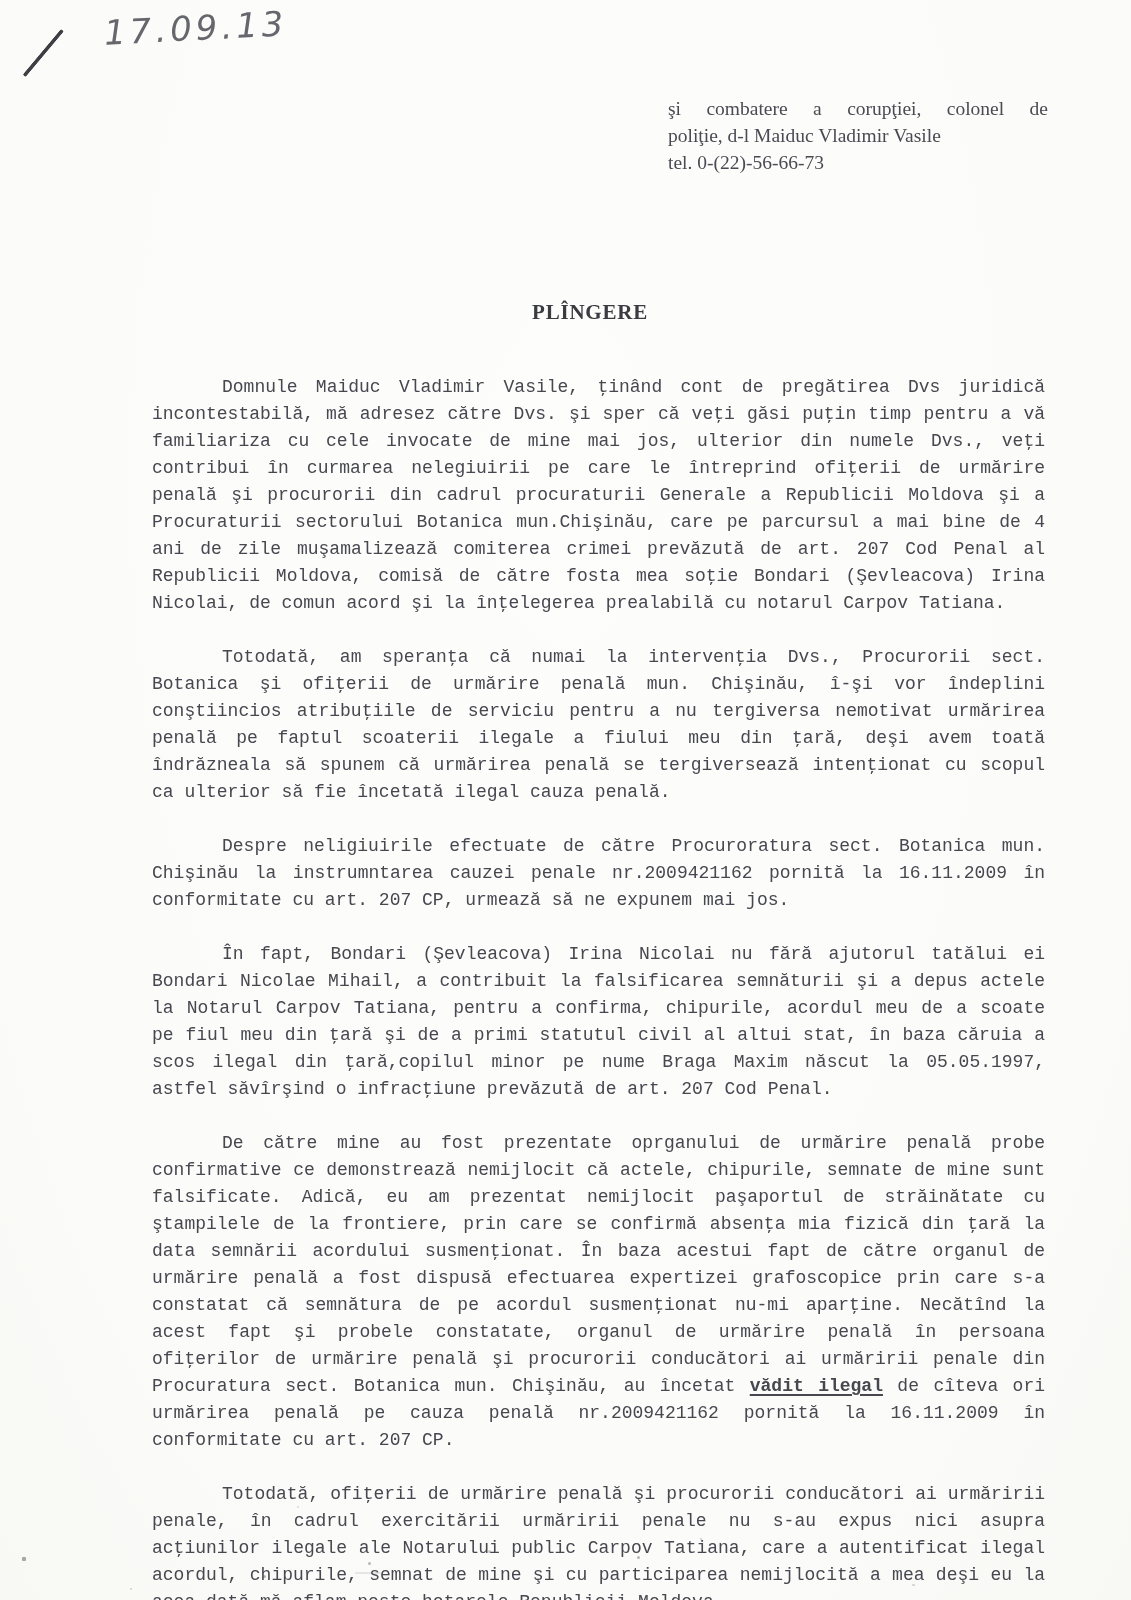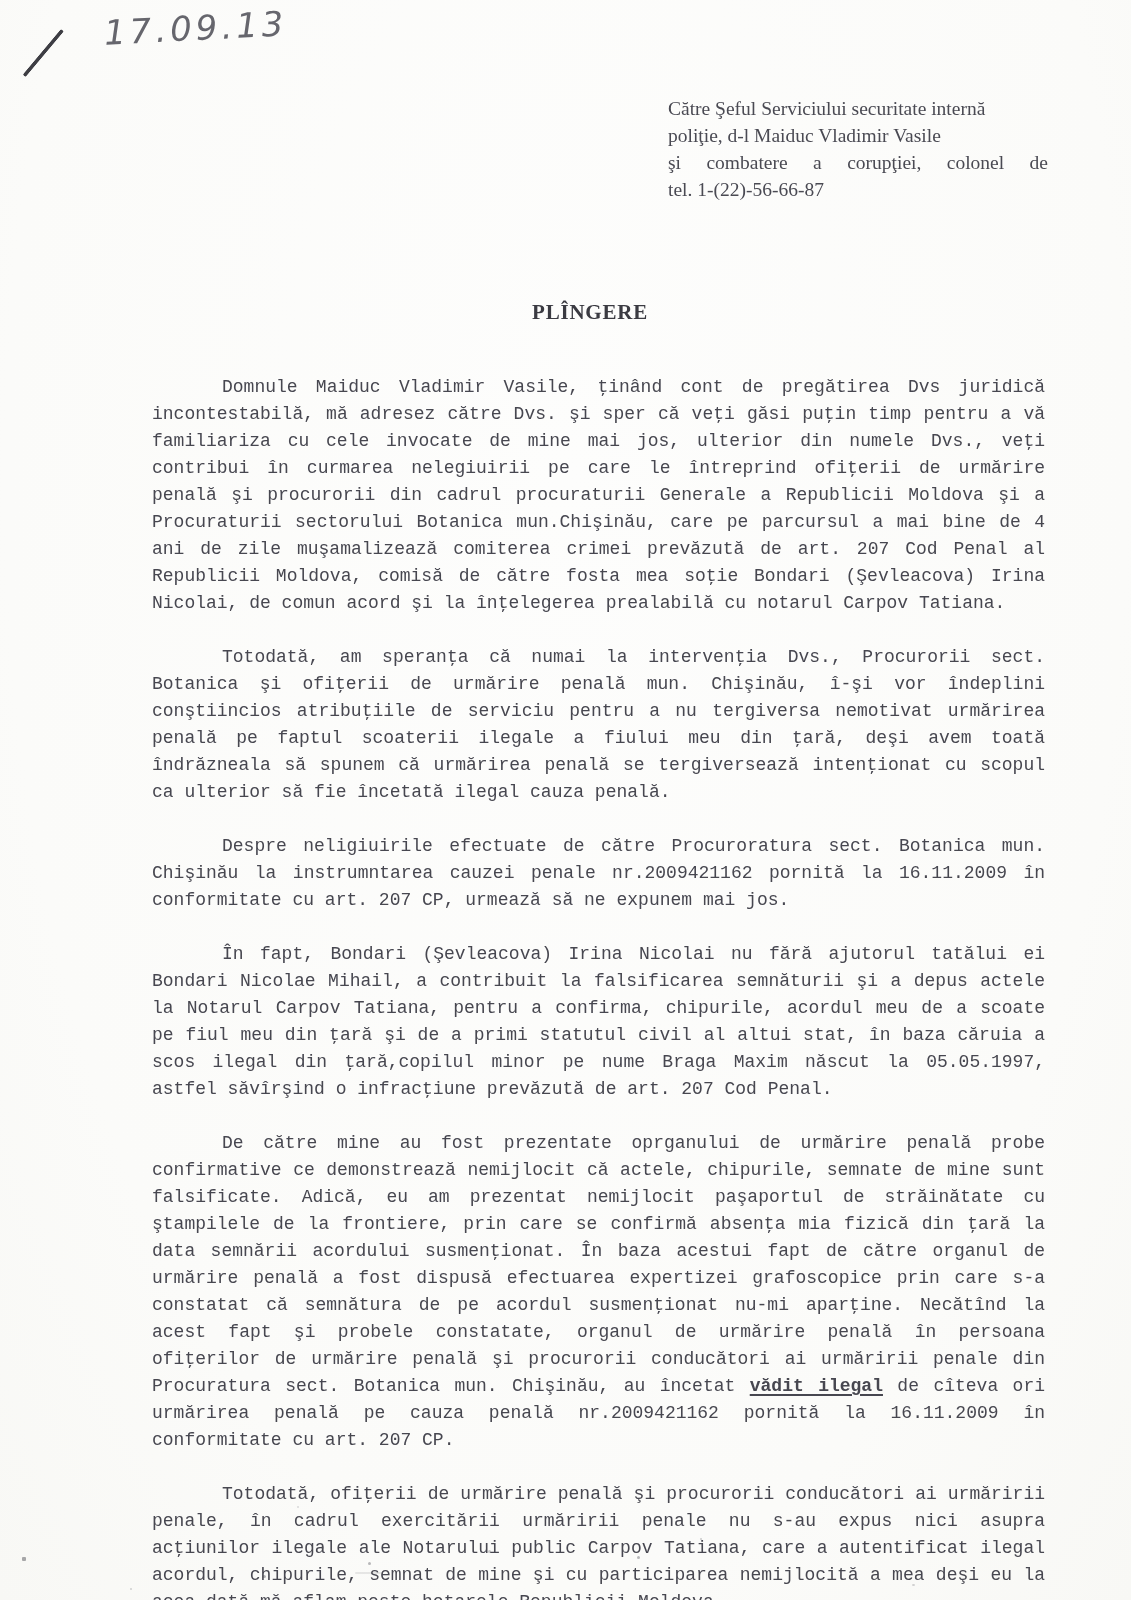"Către Şeful Serviciului securitate" div.line { html: <div>Către Şeful Serviciului securitate internă</div> -> none }
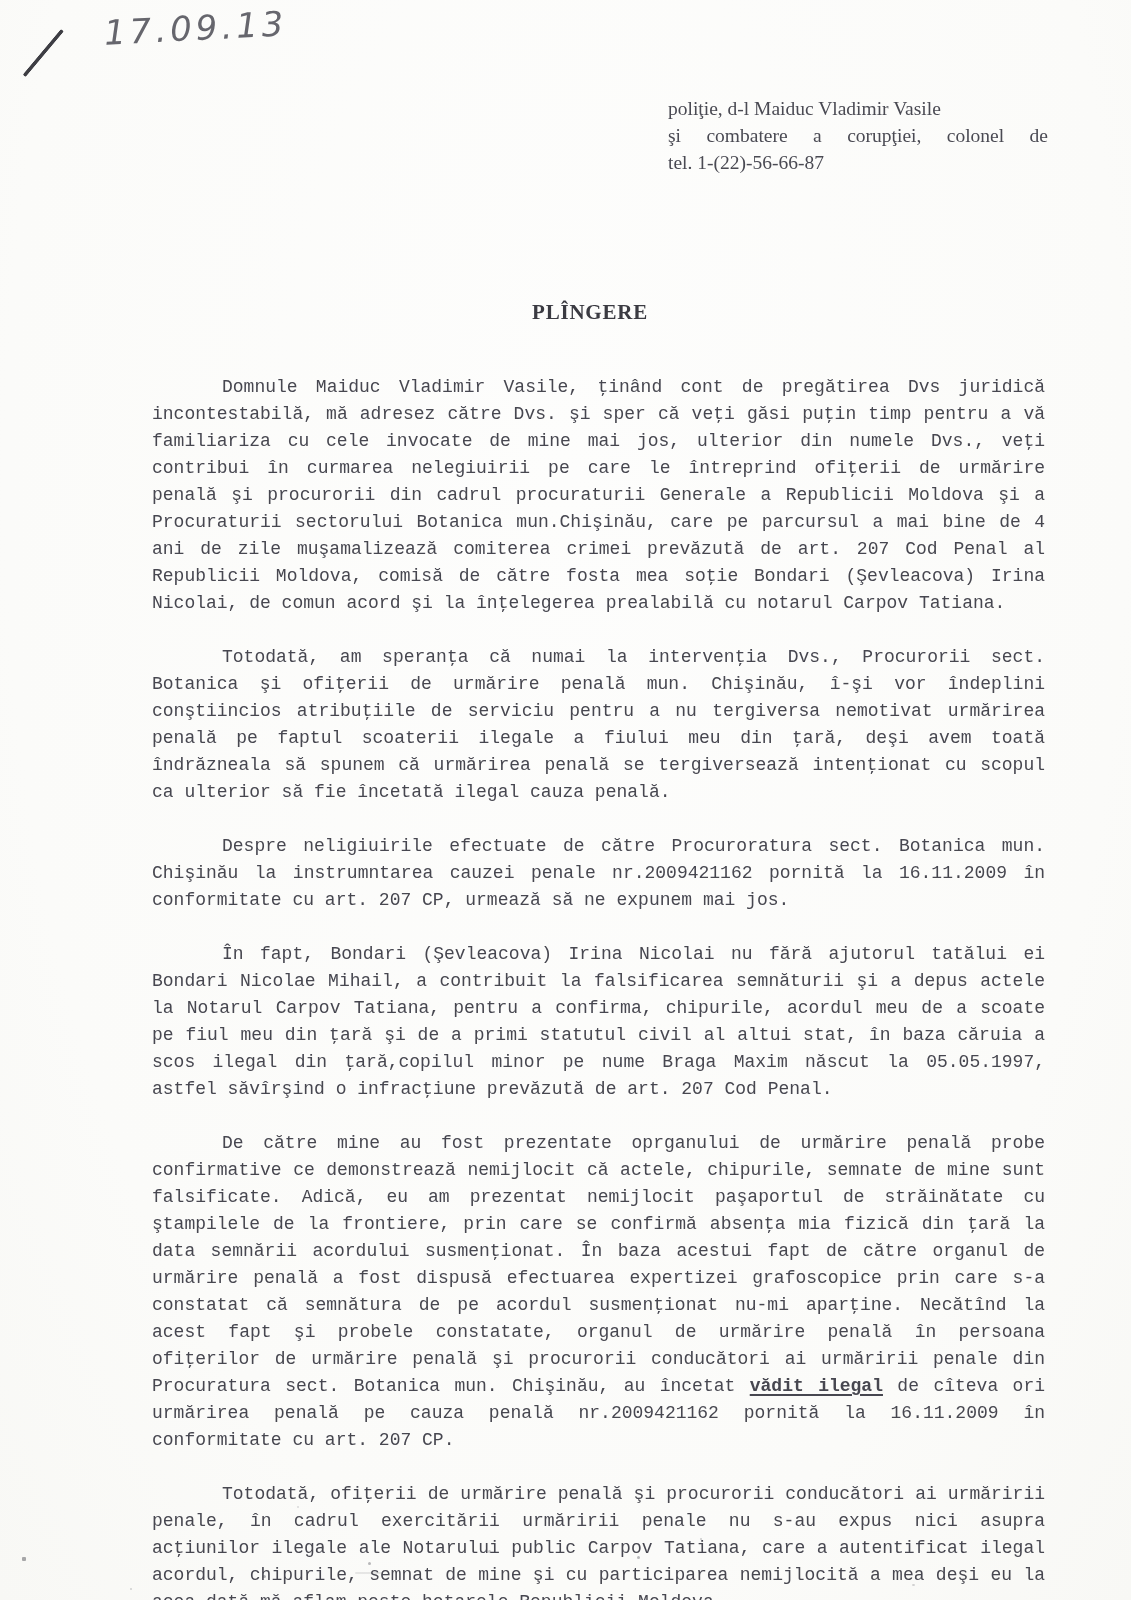"poliţie, d-l Maiduc Vladimir Vasile" div.line { order: before "şi combatere a corupţiei, colonel" -> after "şi combatere a corupţiei, colonel" }
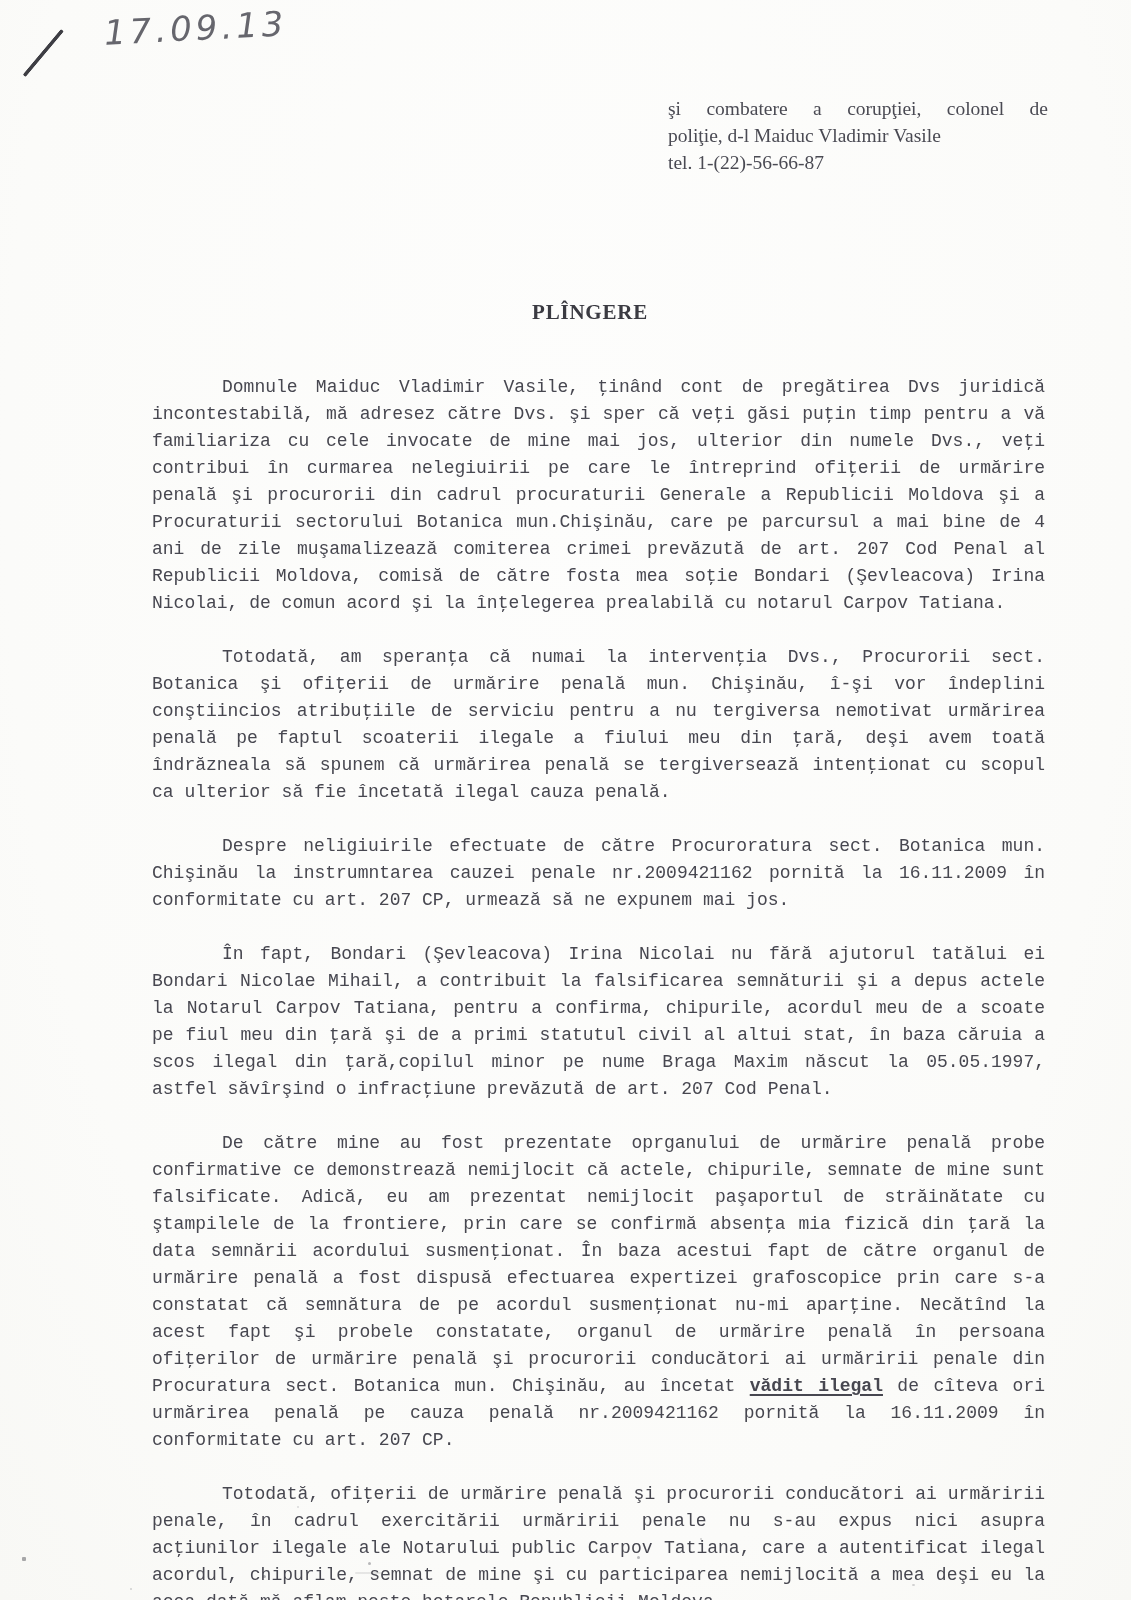"tel. 1-(22)-56-66-87" div.line { text: 1-(22)-56-66-87 -> 0-(22)-56-66-73 }
